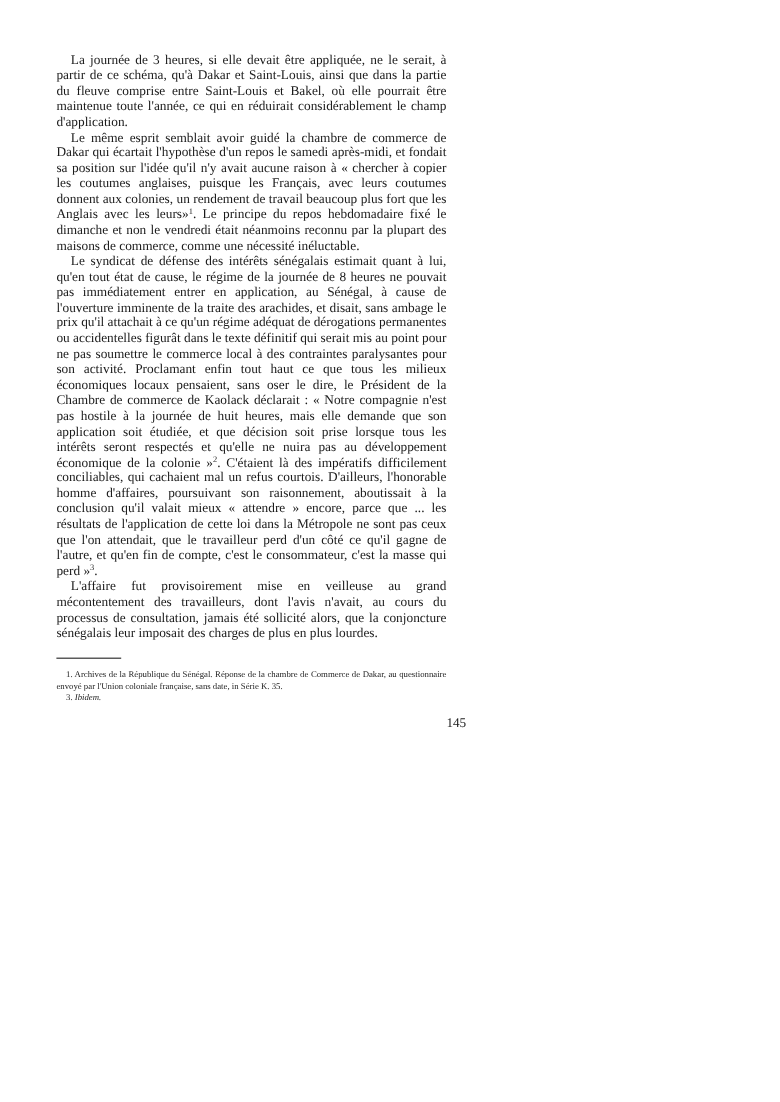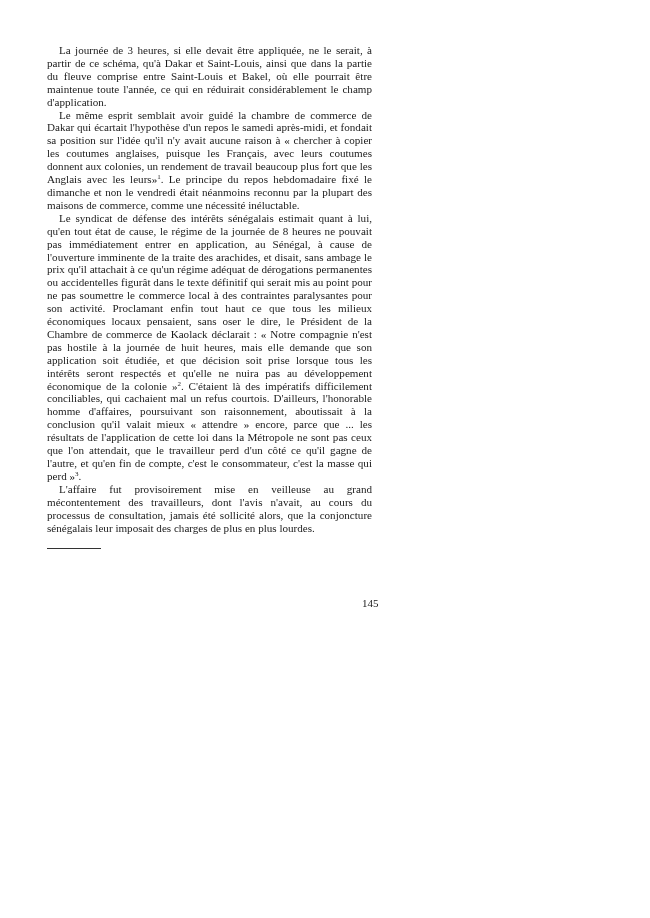"1. Archives de la République" p { html: none -> <p>1. Archives de la République du Sénégal. Réponse de la chambre de Commerce de Dakar, au questionnaire envoyé par l'Union coloniale française, sans date, in Série K. 35.</p> }
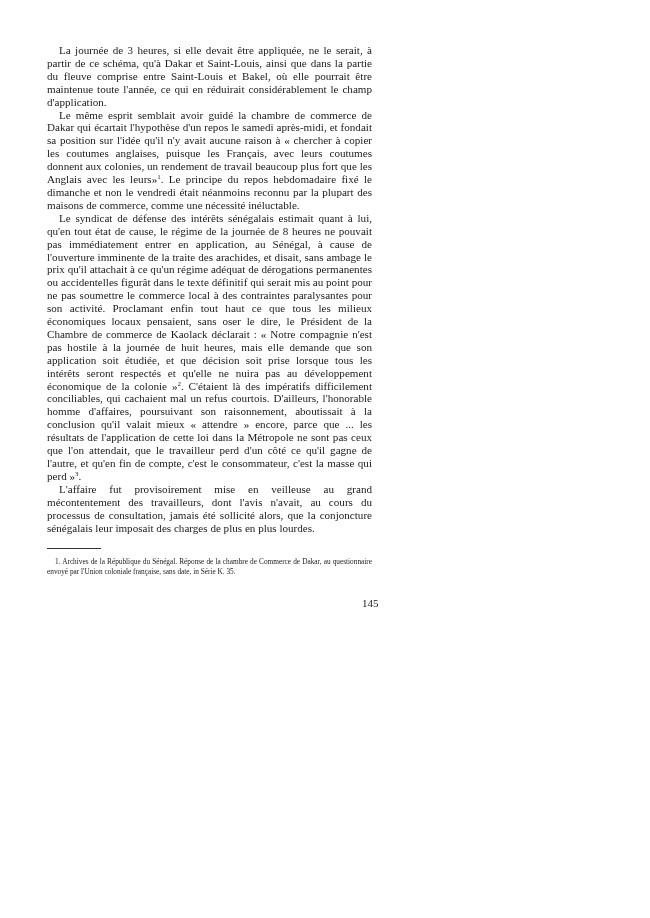"3. Ibidem." p { html: none -> <p><span>3. </span><em>Ibidem.</em></p> }
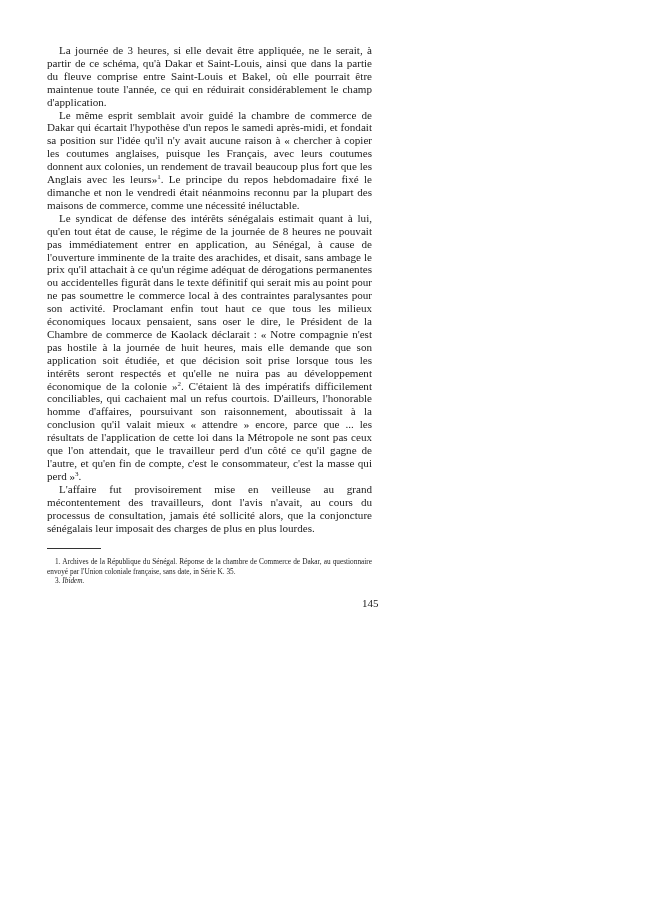"145" .page-number { left: 362px -> 372px }
